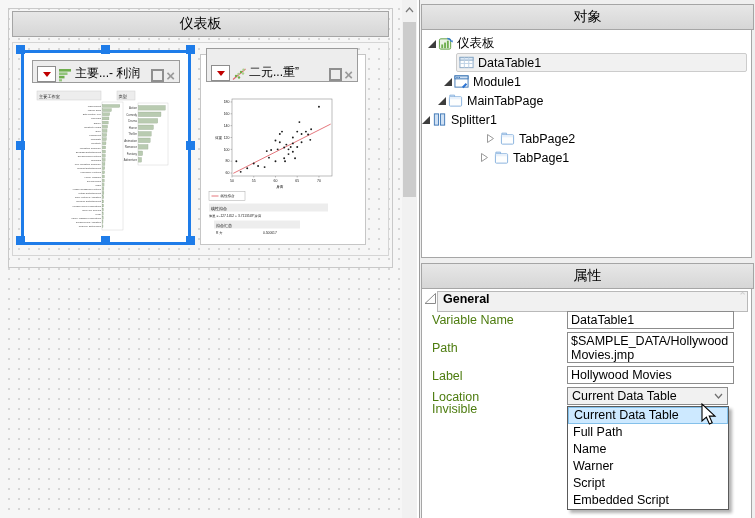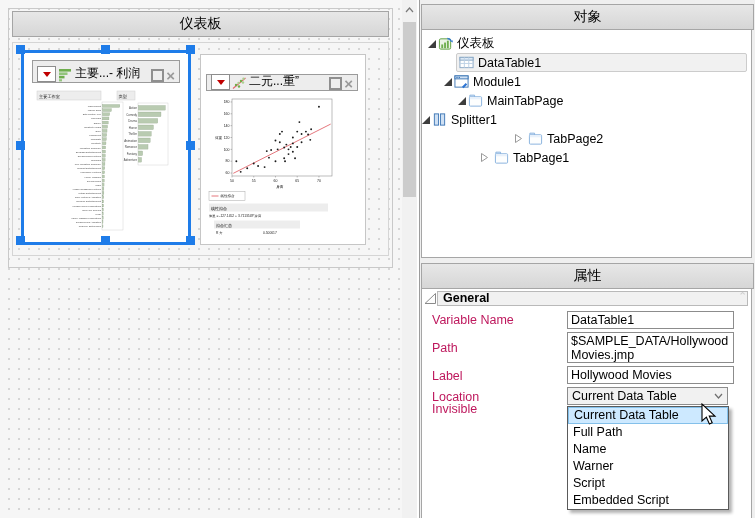"二元...重”" #tile2-hdr { height: 17px -> 34px; top: 74px -> 48px }
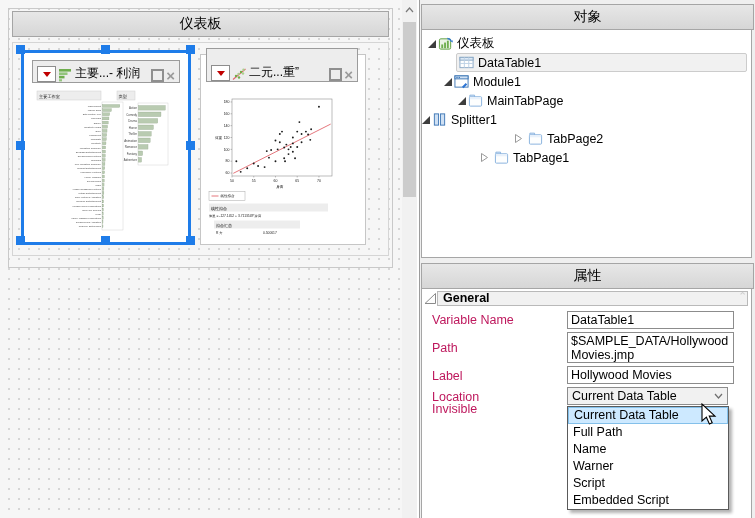"MainTabPage" div.trow { padding-left: 36px -> 16px }
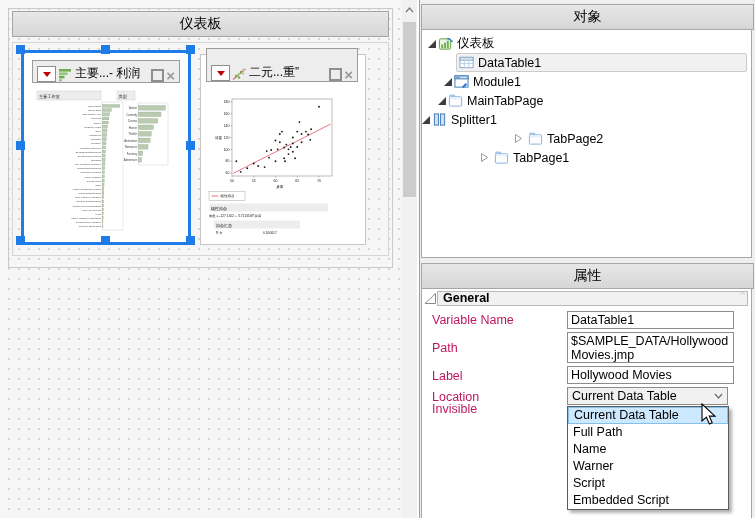"TabPage2" div.trow { padding-left: 92px -> 64px }
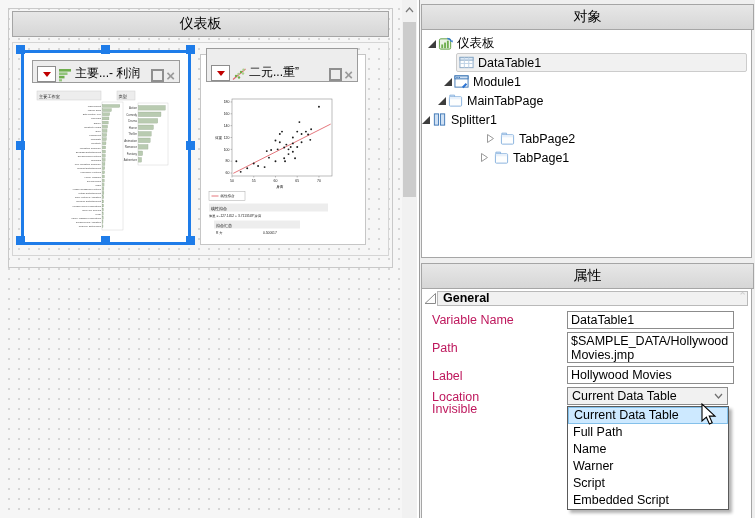"General" #gen-bar { align-items: flex-end -> flex-start; height: 15px -> 21px }
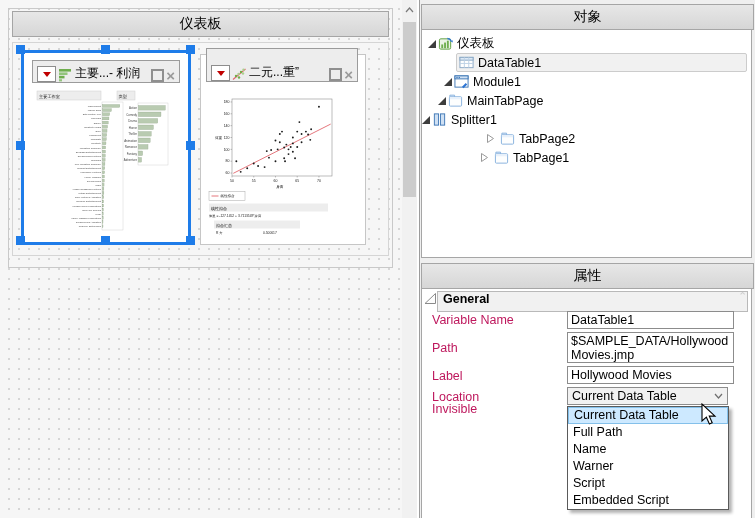"Variable Name" .plabel { color: #be185d -> #4d7c0f }
